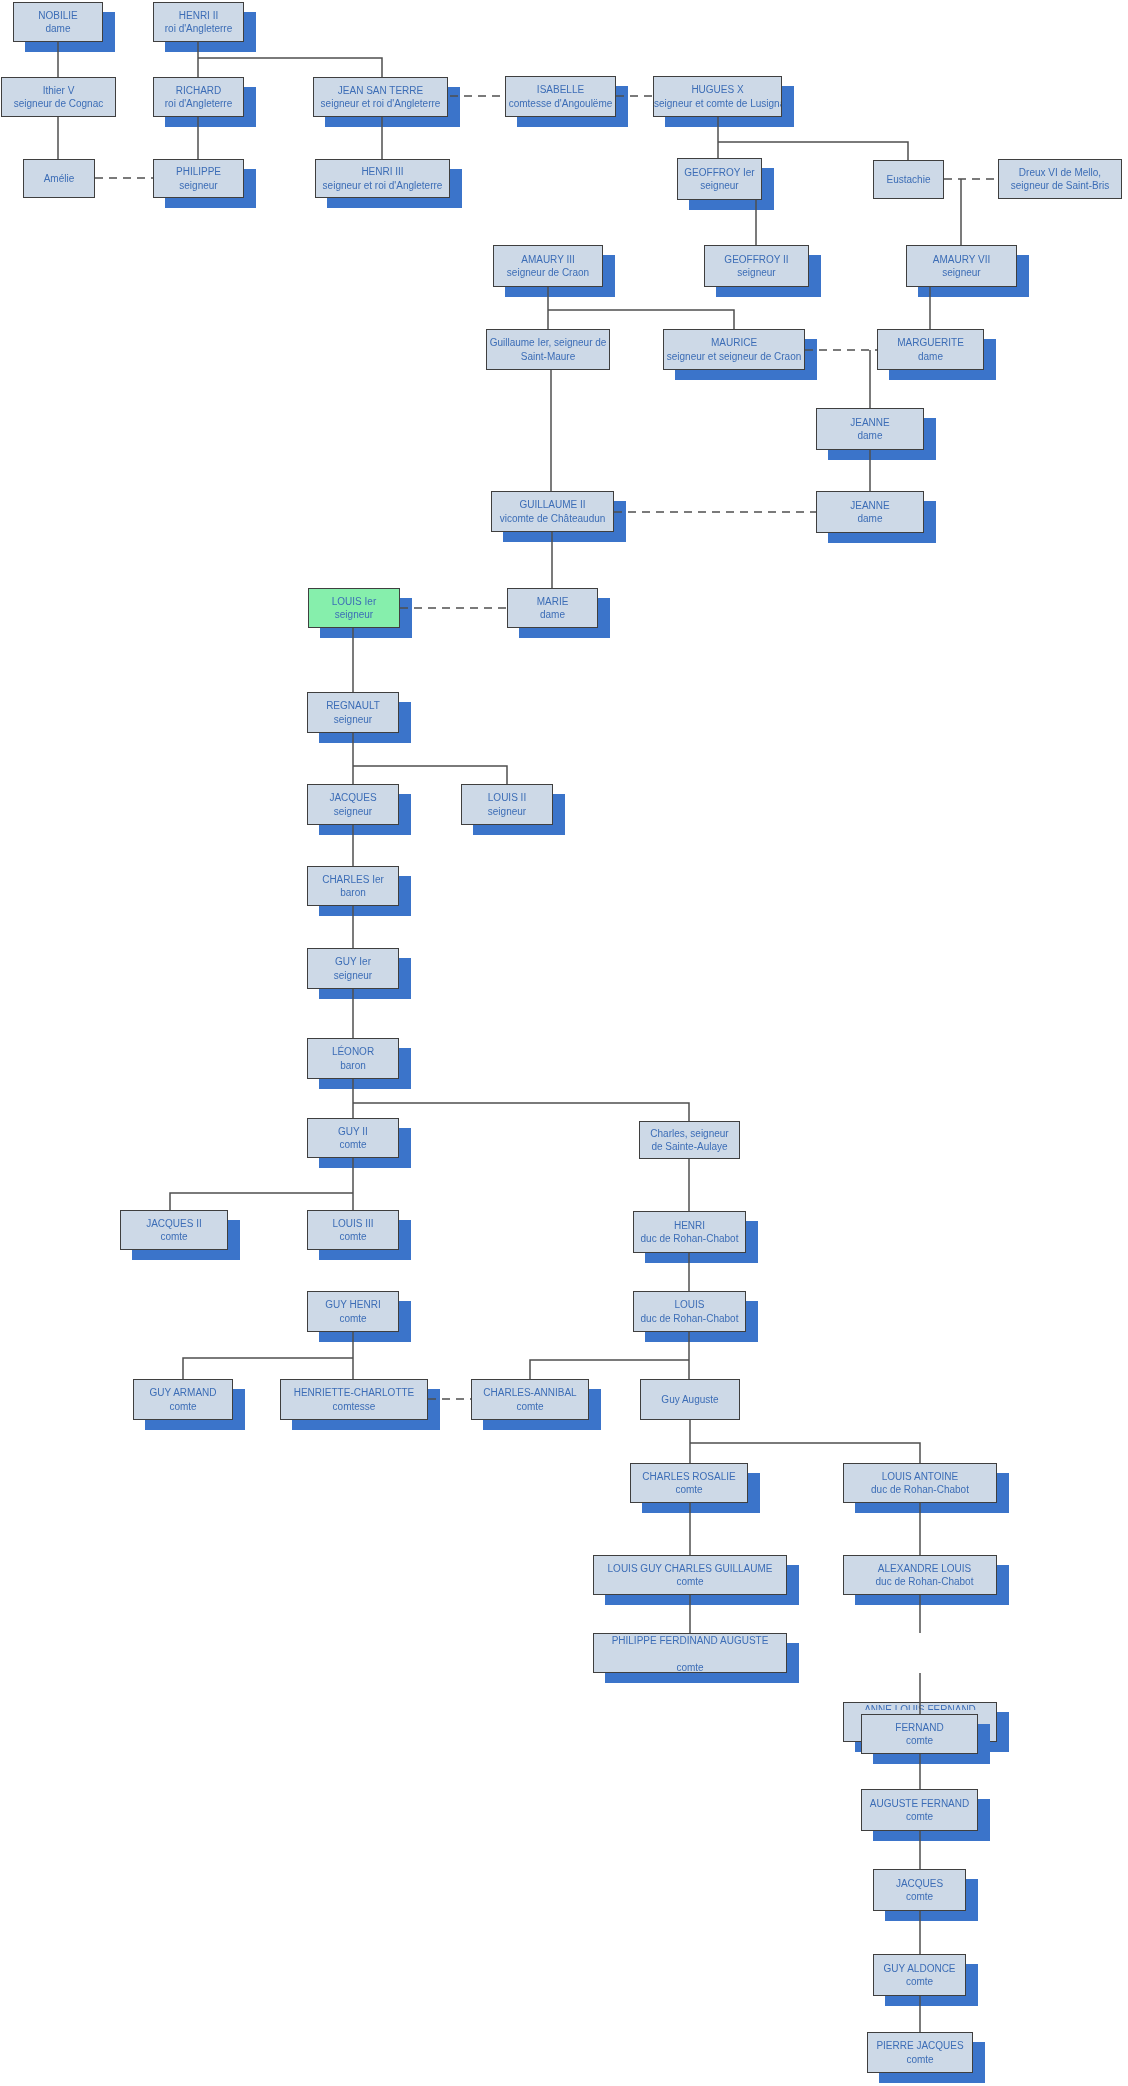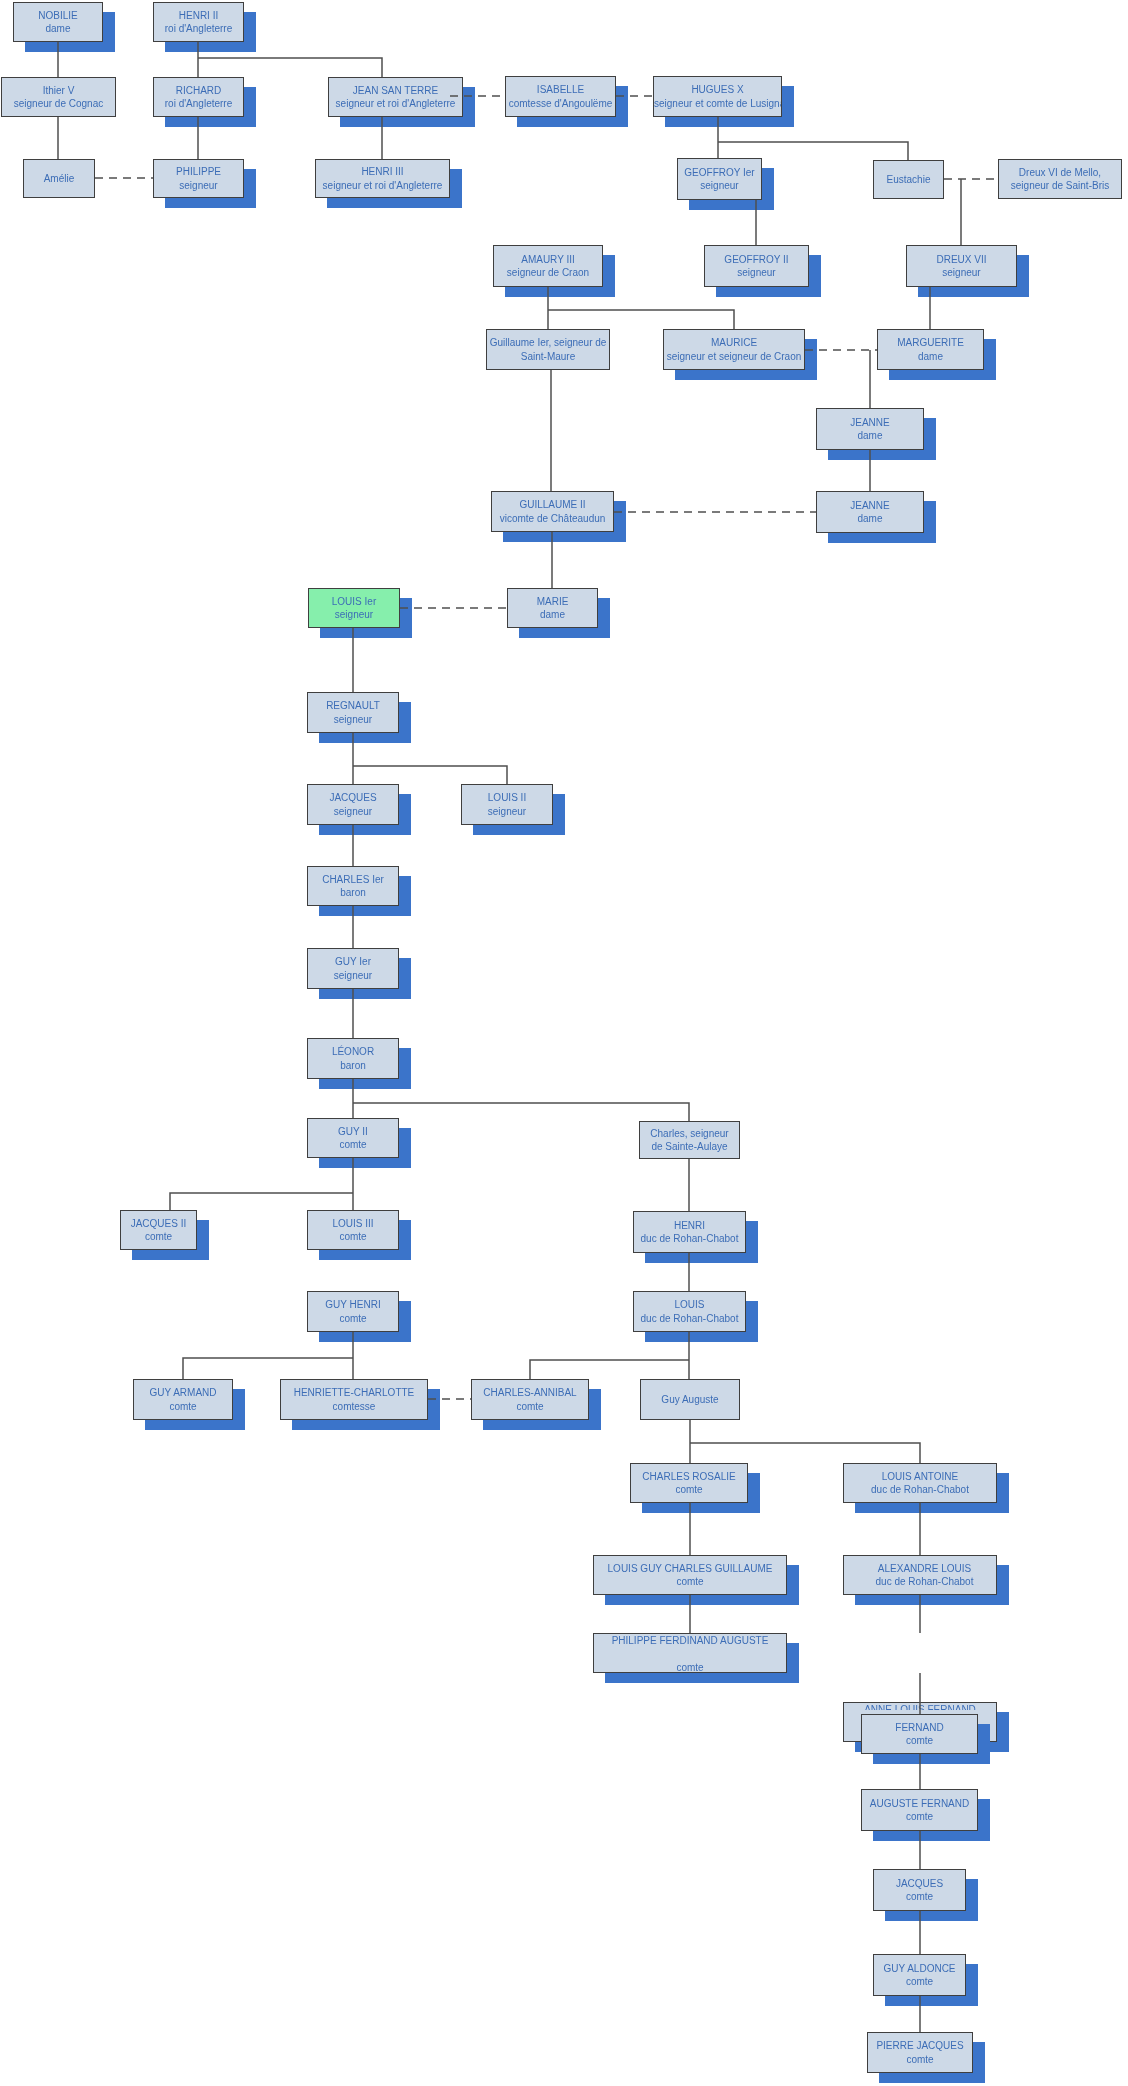"JEAN SAN TERRE" div.node { left: 328px -> 313px }
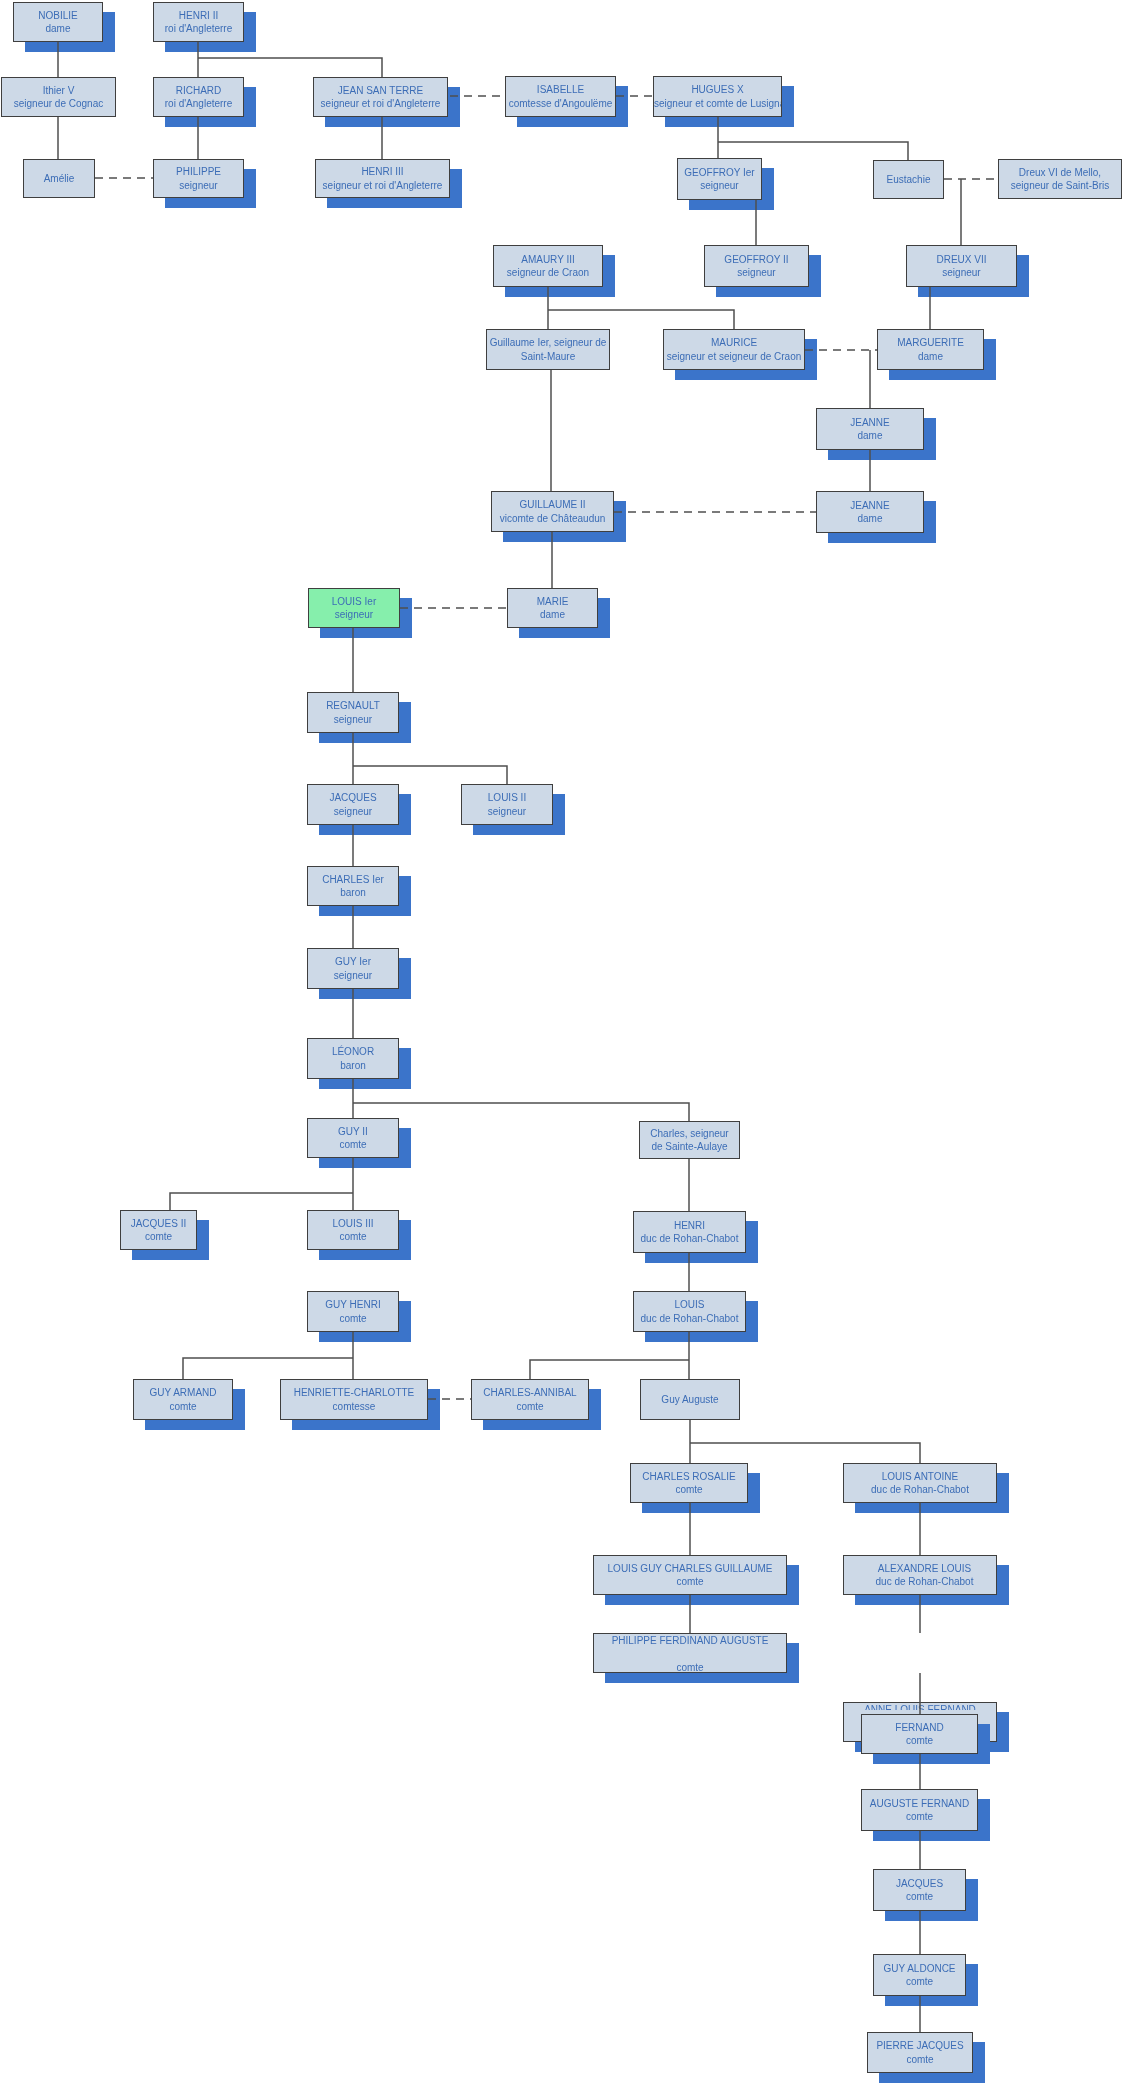"DREUX VII" span.nm { text: DREUX -> AMAURY }
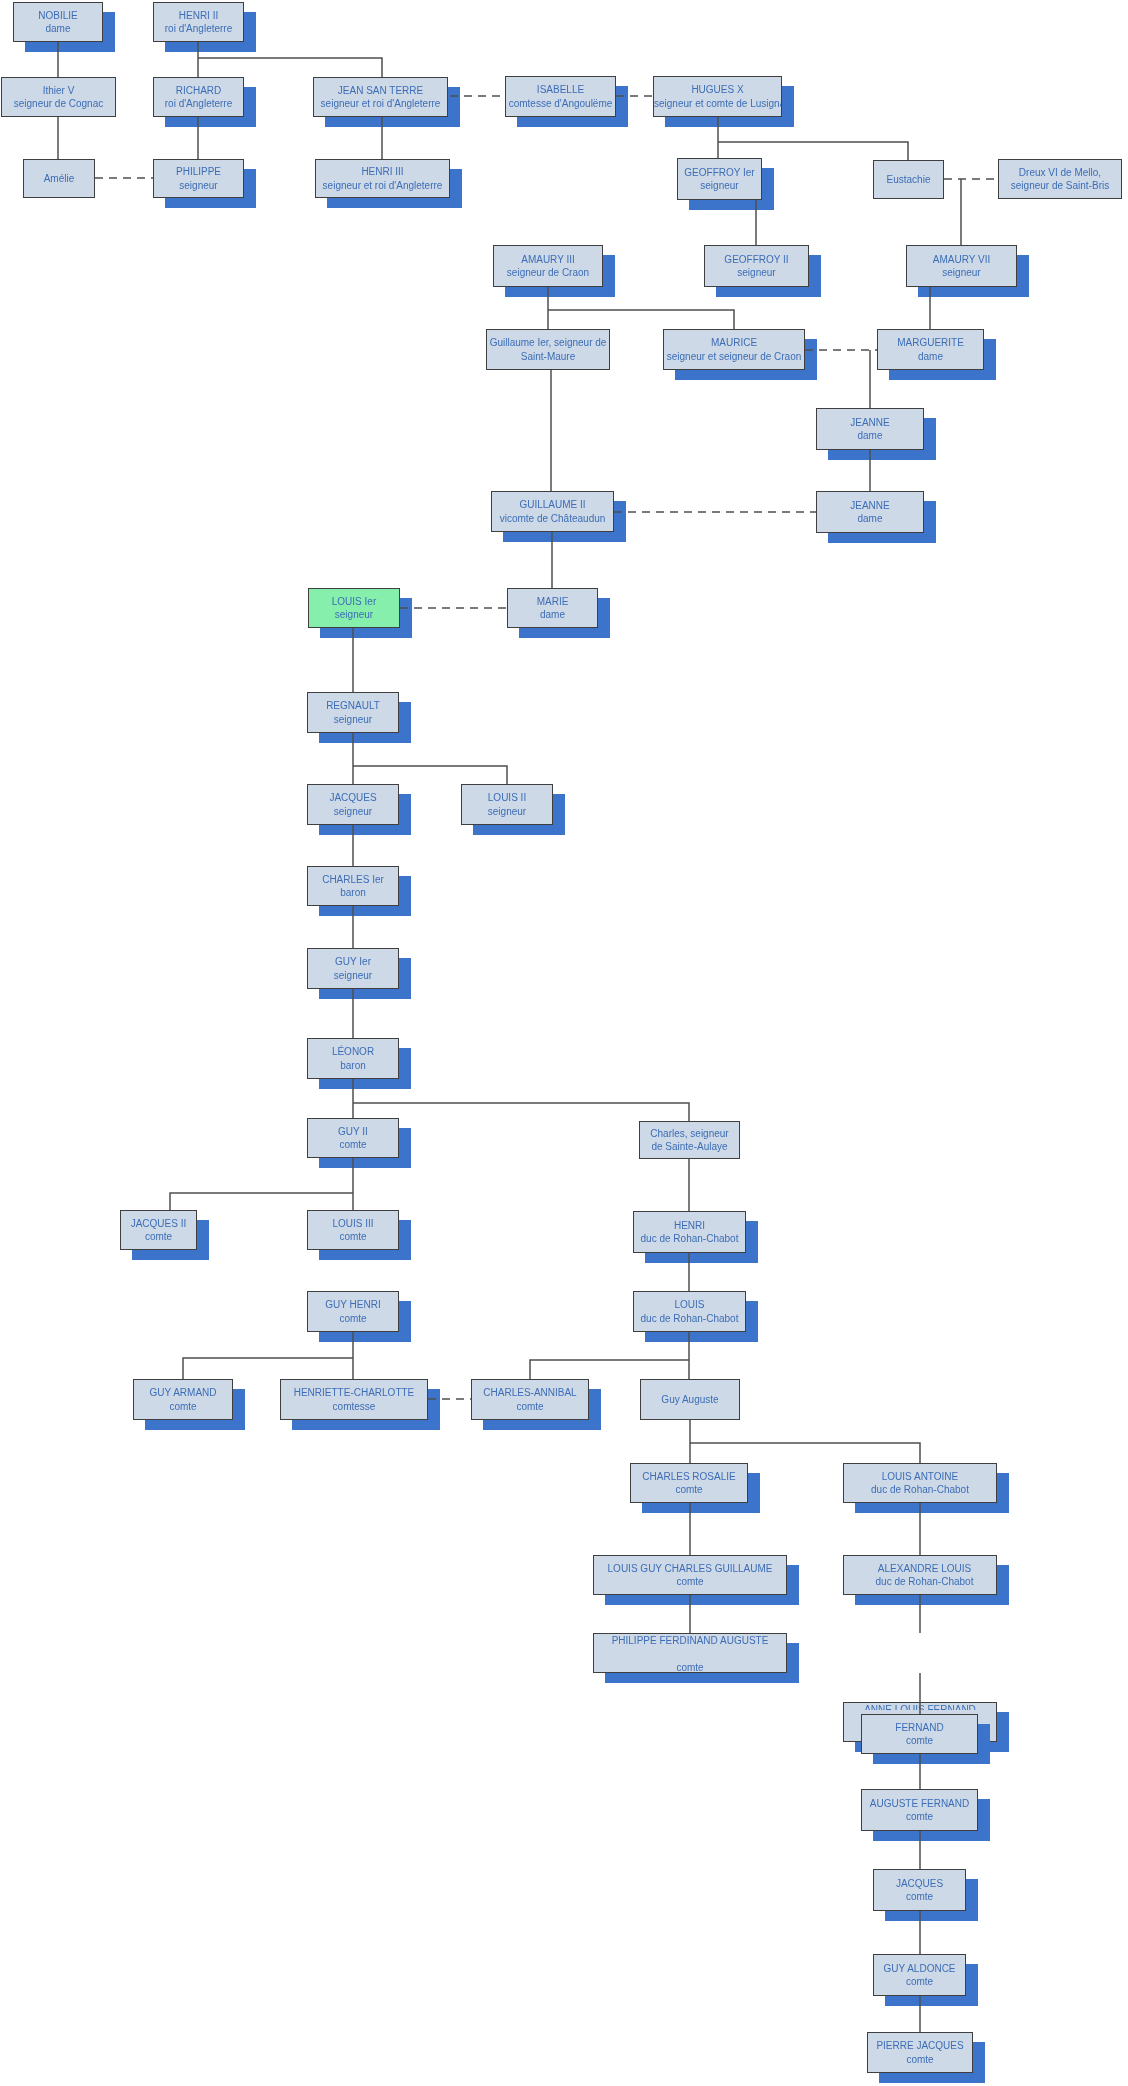"JACQUES II" div.node { width: 77px -> 108px }
